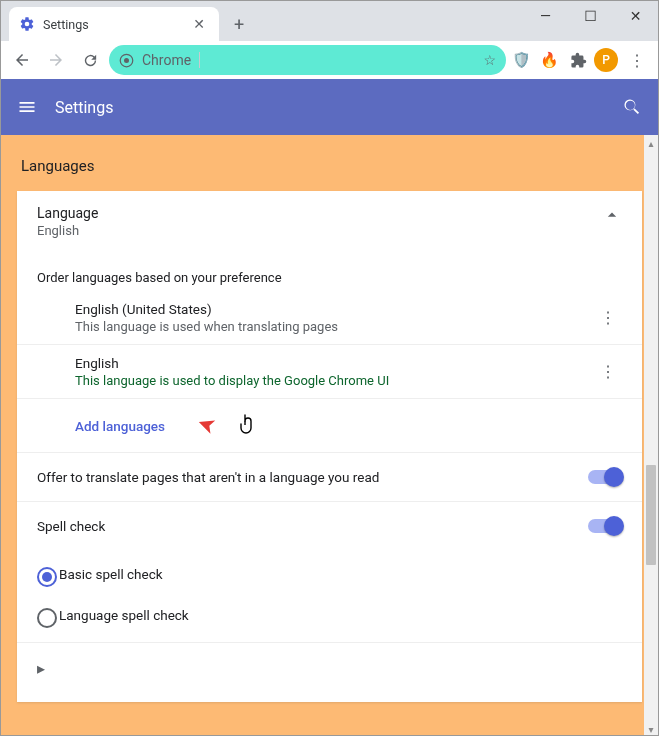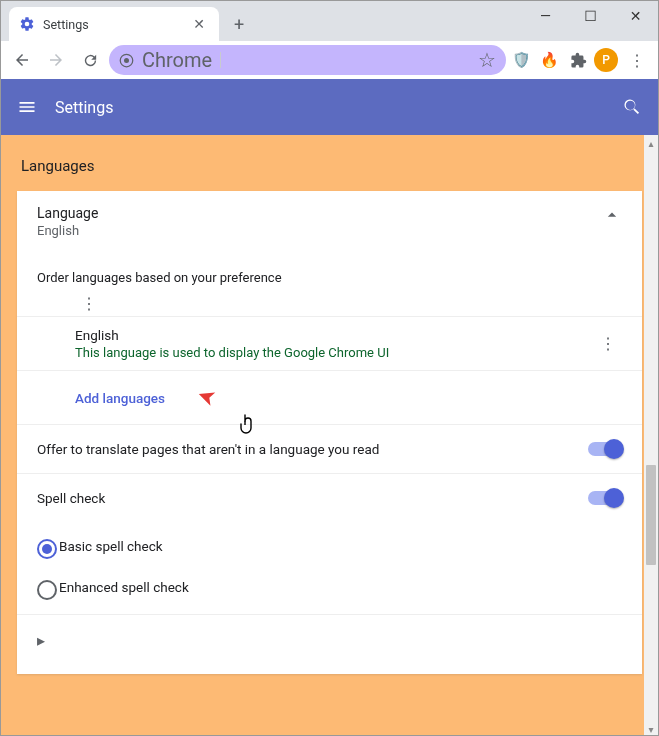"Chrome" .omnibox { background: #c4b5fd -> #5eead4; font-size: 20px -> 14px }
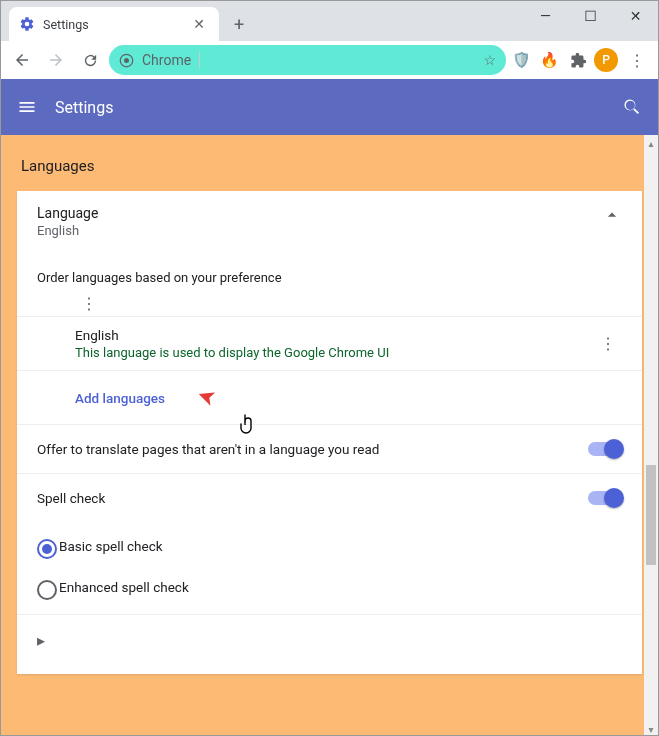"English (United States)" div.lang-txt { html: none -> <div> <div>English (United States)</div> <div>This language is used when translating pages</div> </div> }
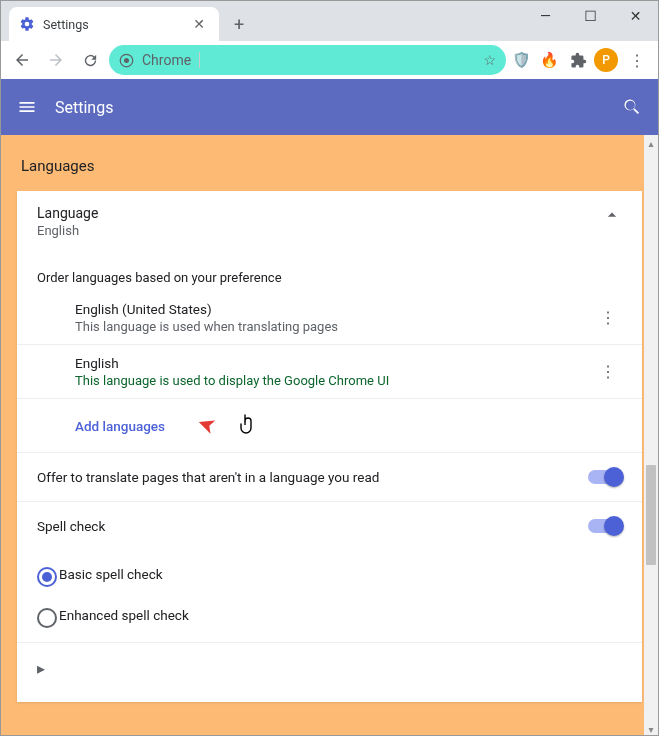"Enhanced spell check" div.h-main { text: Enhanced -> Language }
